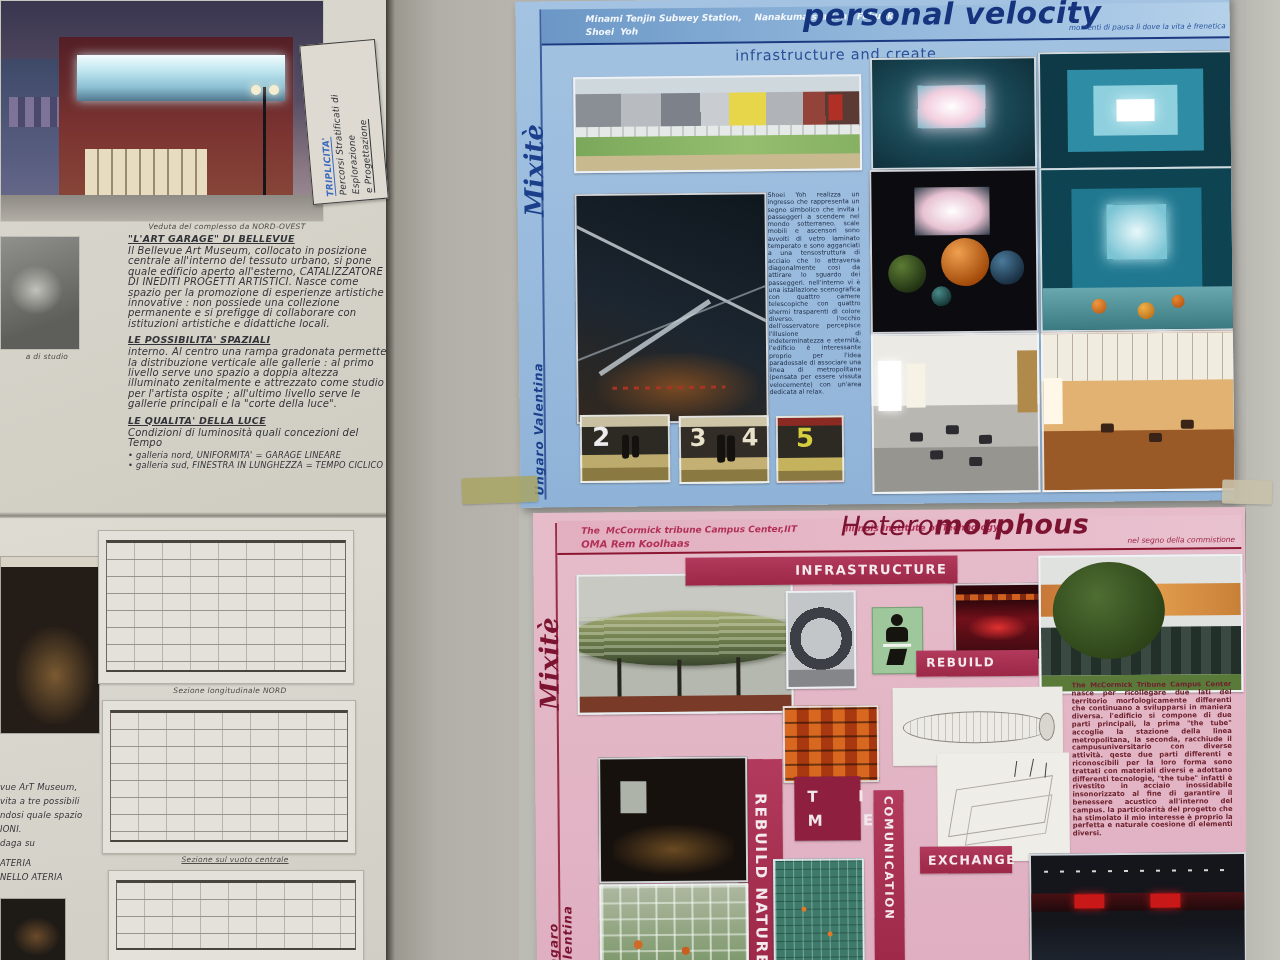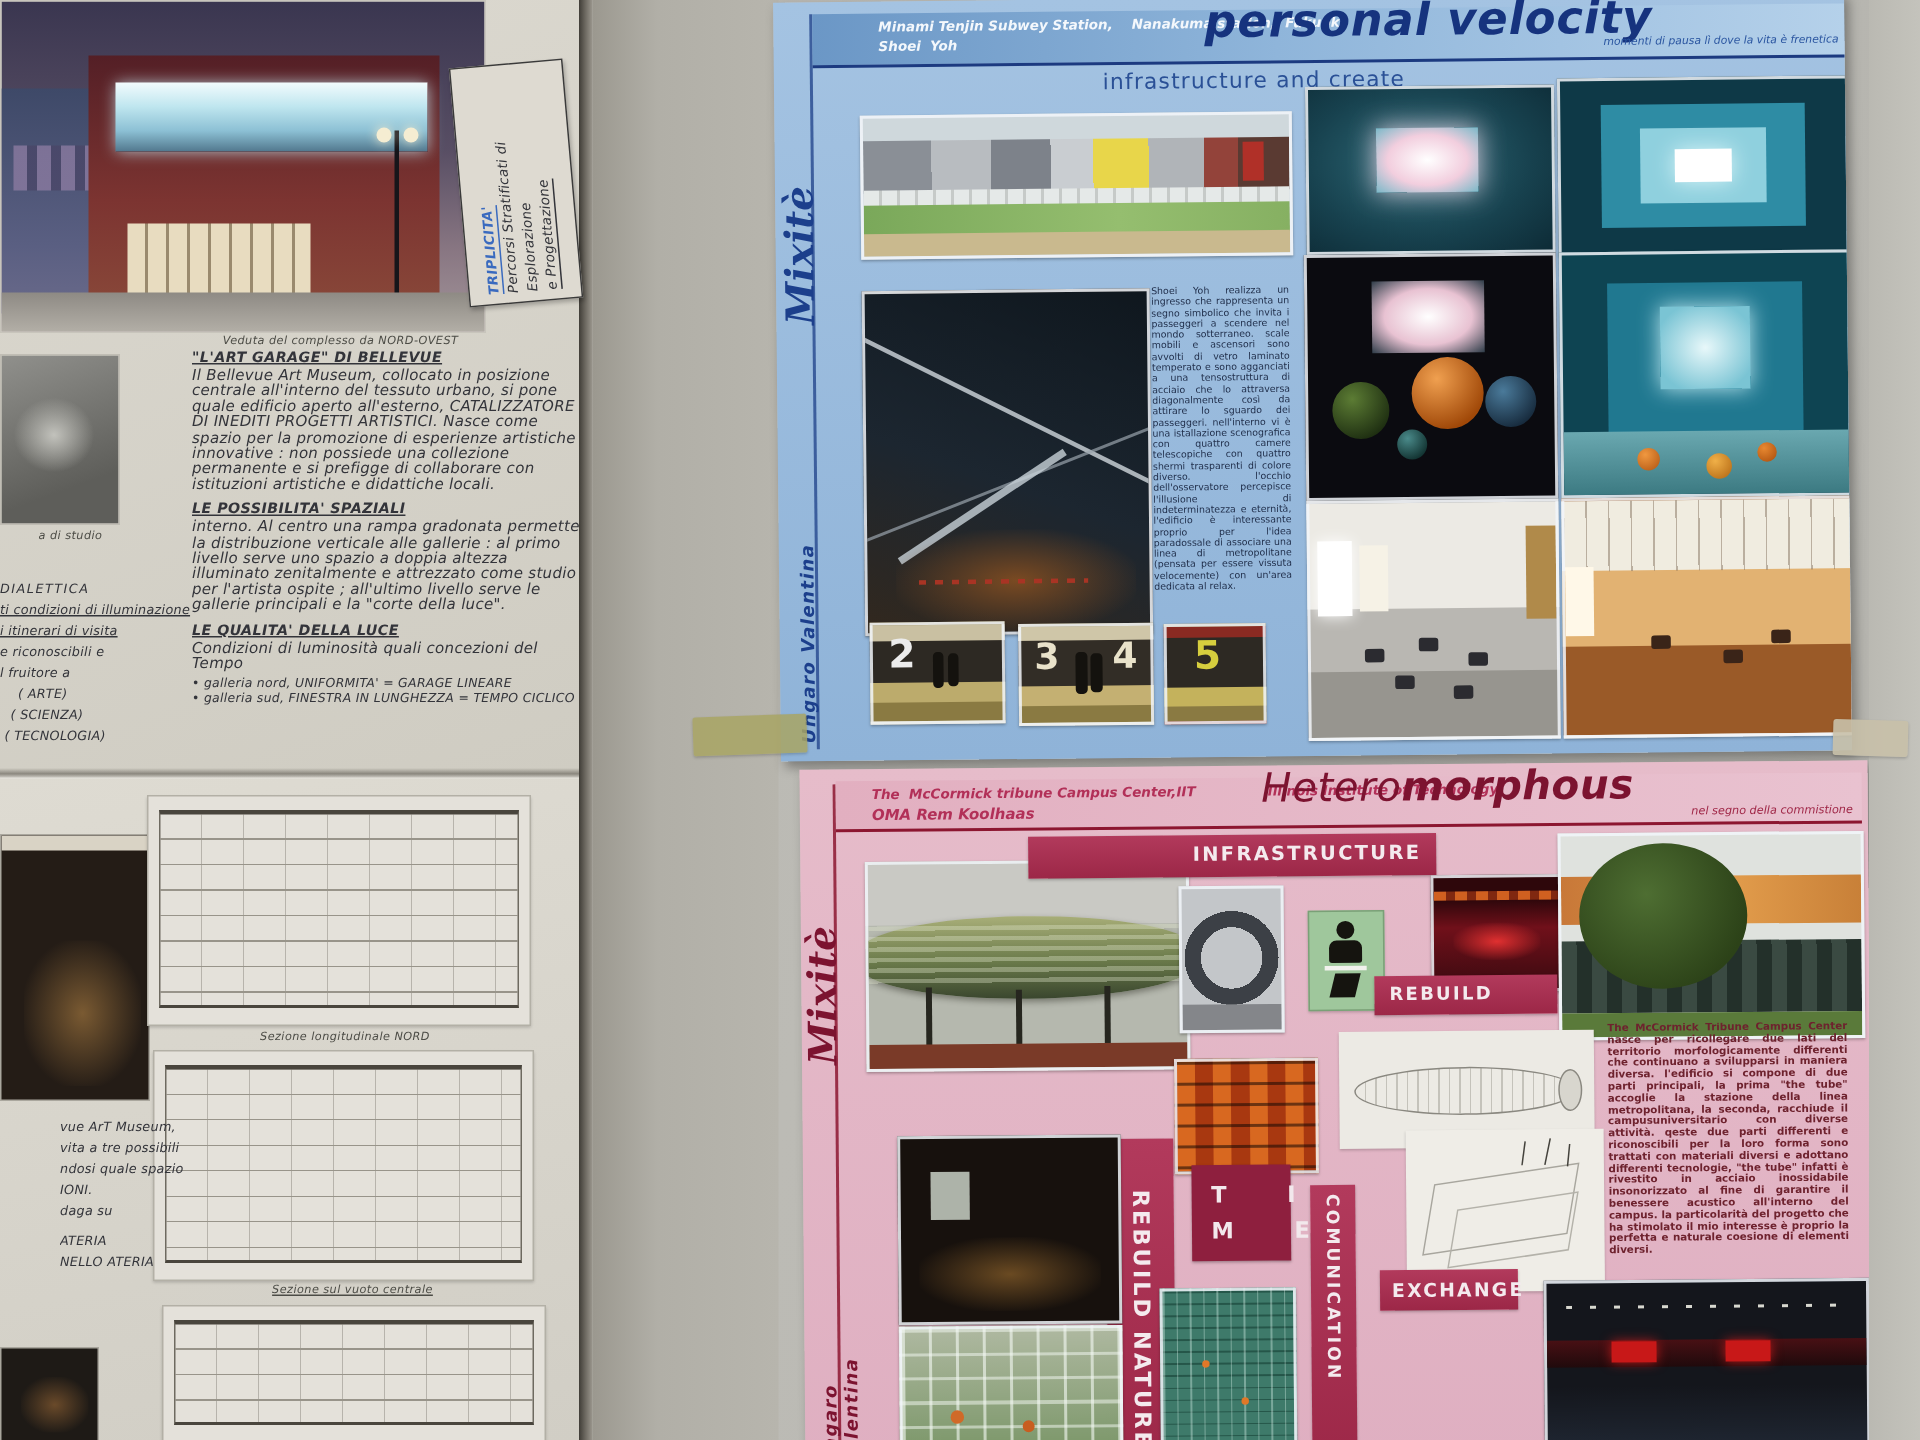"DIALETTICA" div.abs { html: <div> <div>DIALETTICA</div> <div>ti condizioni di illuminazione</div> <div>i itinerari di visita</div> <div>e riconoscibili e</div> <div>l fruitore a</div> <div>( ARTE)</div> <div>( SCIENZA)</div> <div>( TECNOLOGIA)</div> </div> -> none }
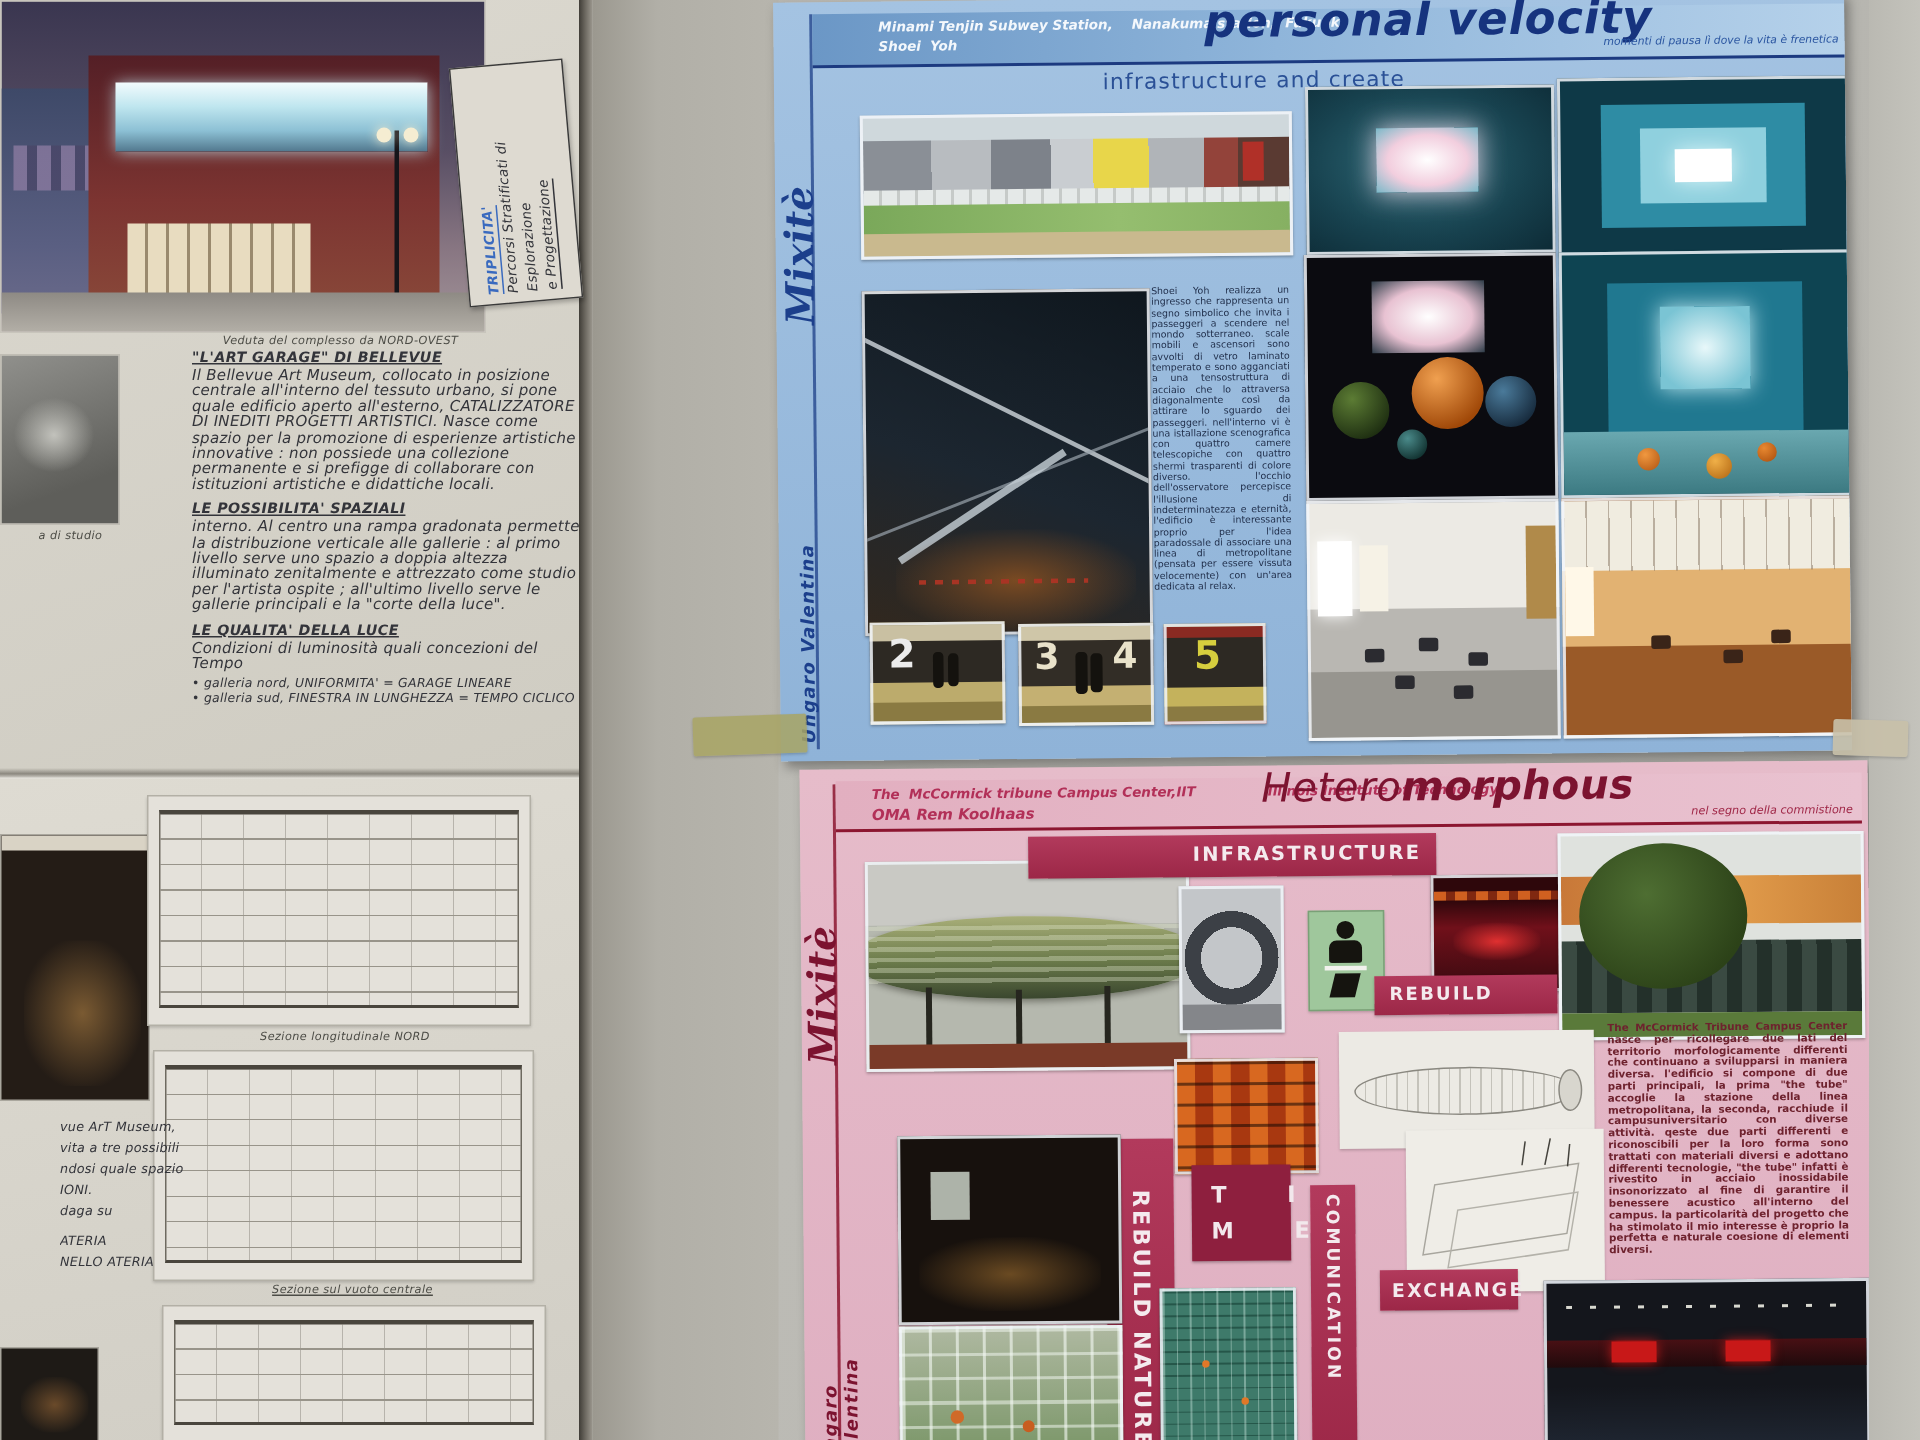"vue ArT Museum," div.abs { margin-left: 40px -> none; top: 745px -> 780px }
